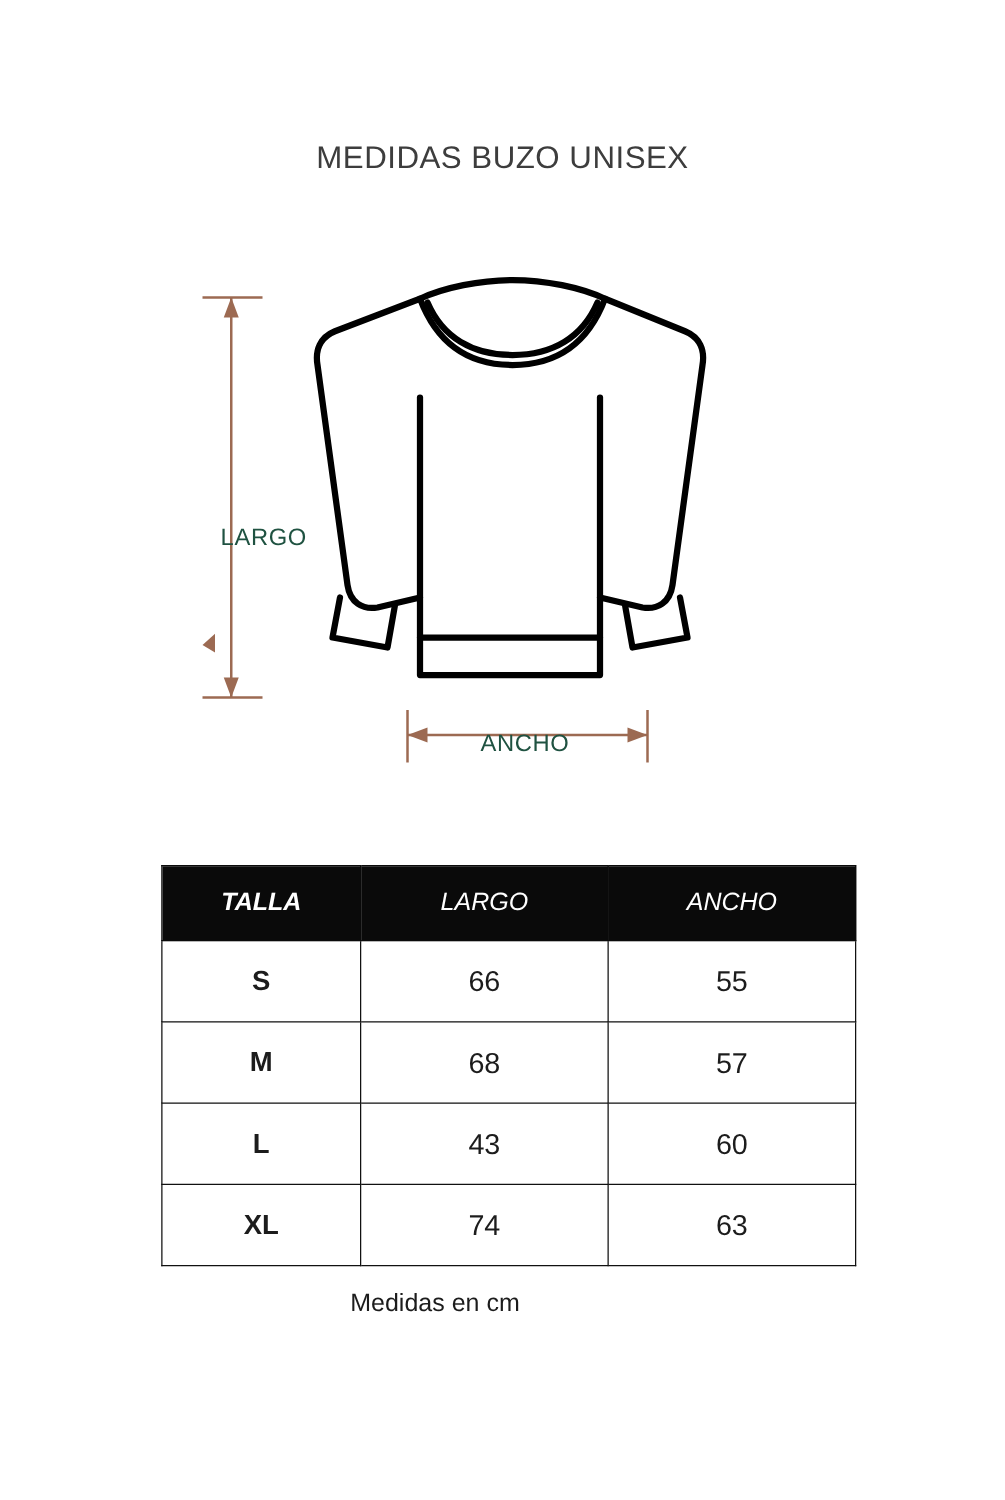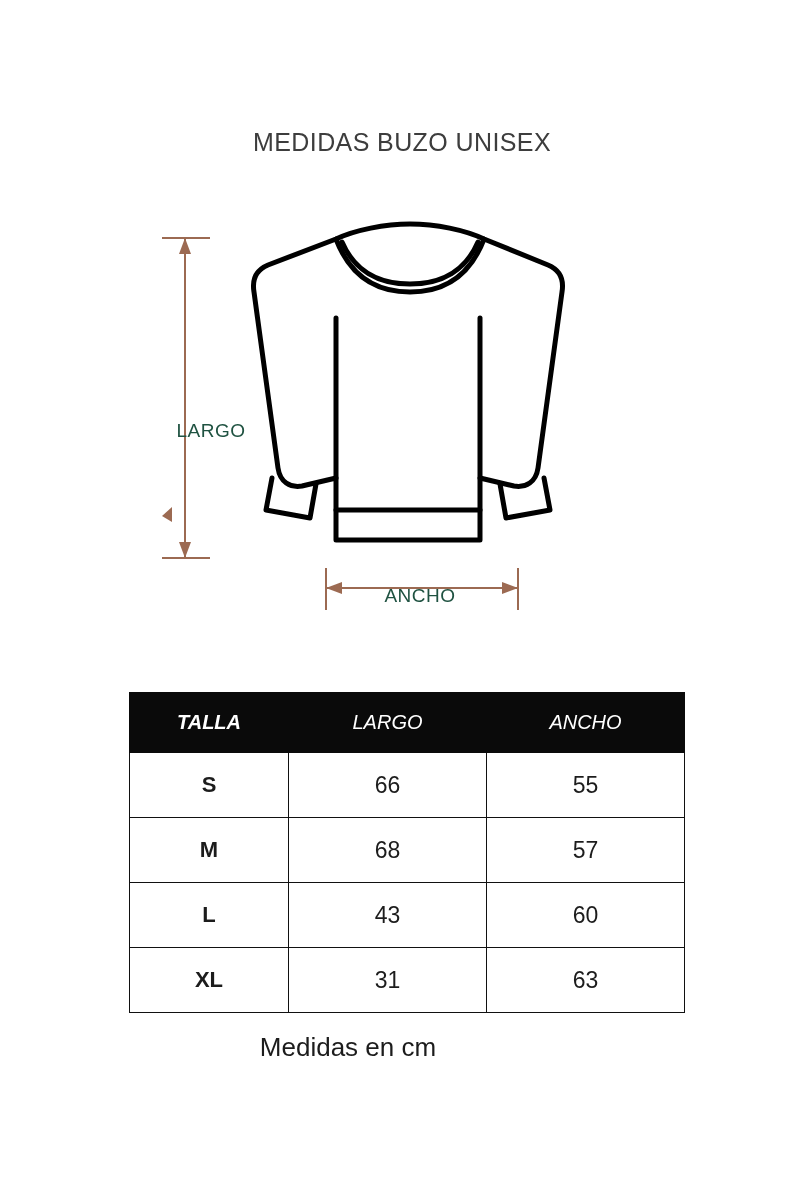"MEDIDAS BUZO UNISEX" .title { top: 128px -> 112px }
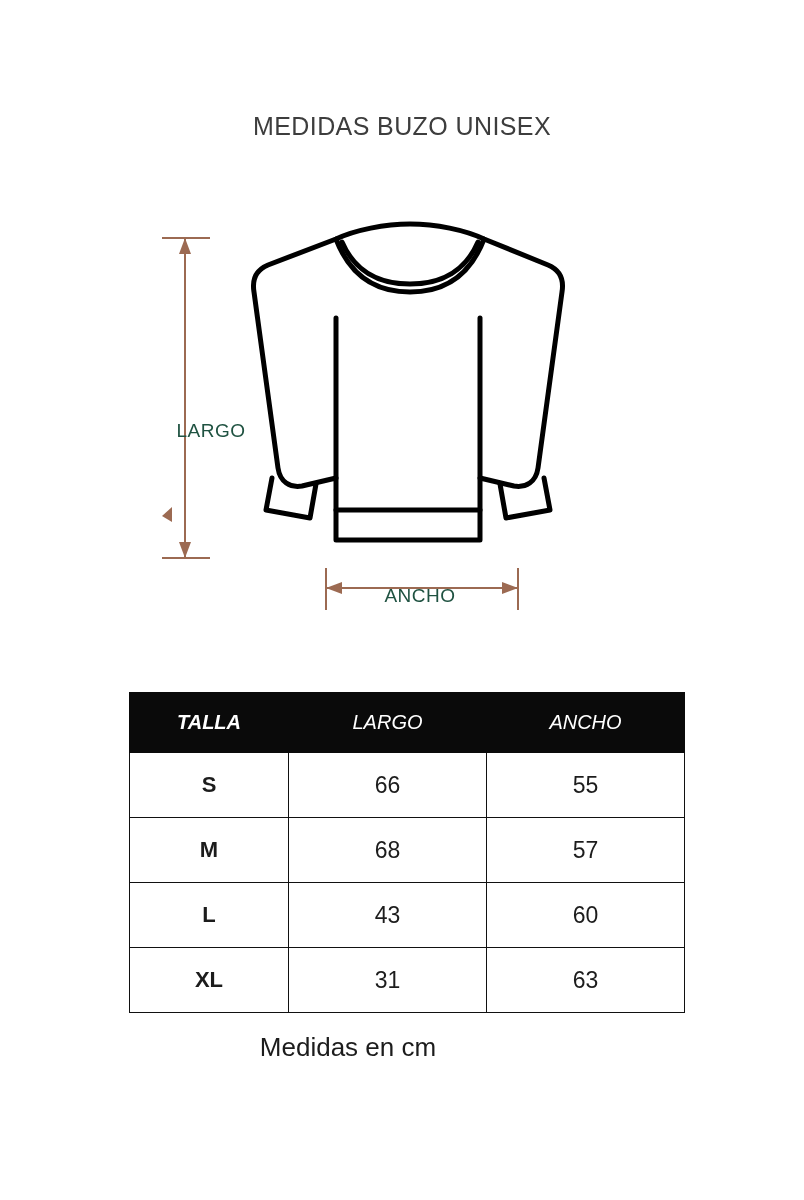"31" td { text: 31 -> 74 }
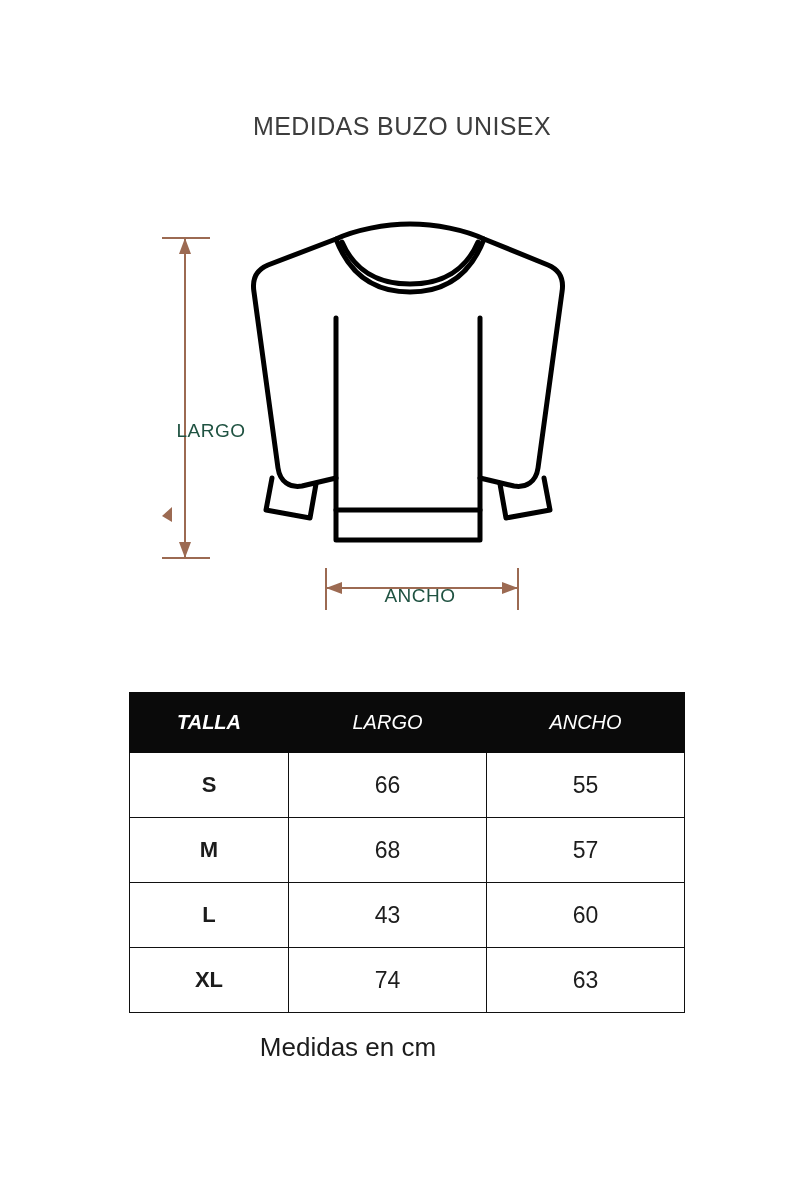"Medidas en cm" .footnote { font-size: 26px -> 20px }
